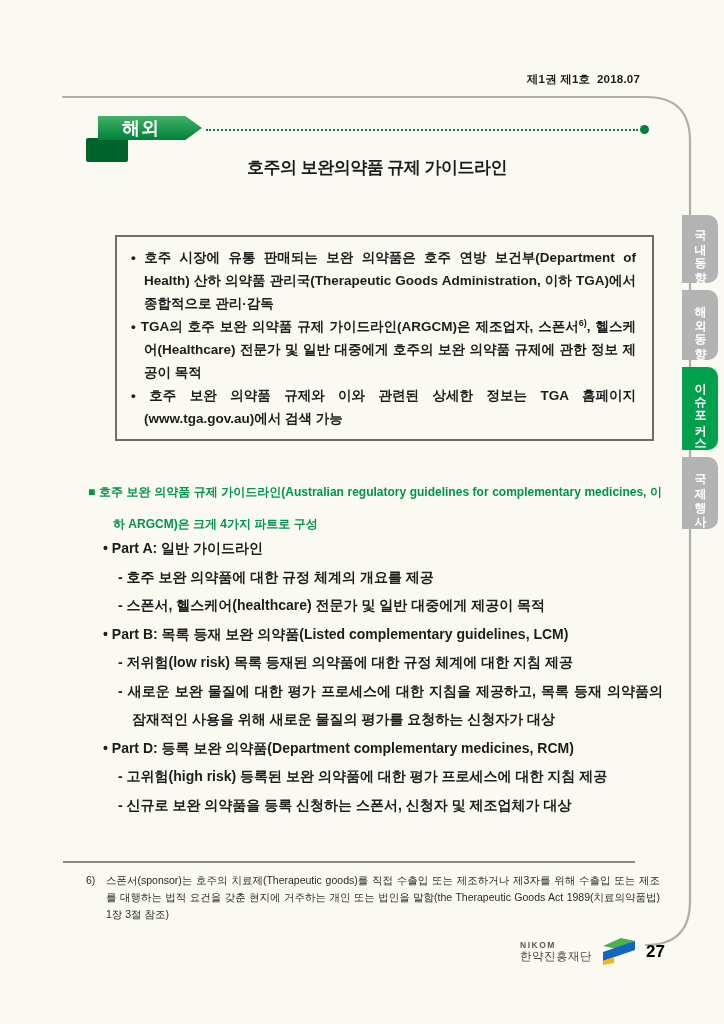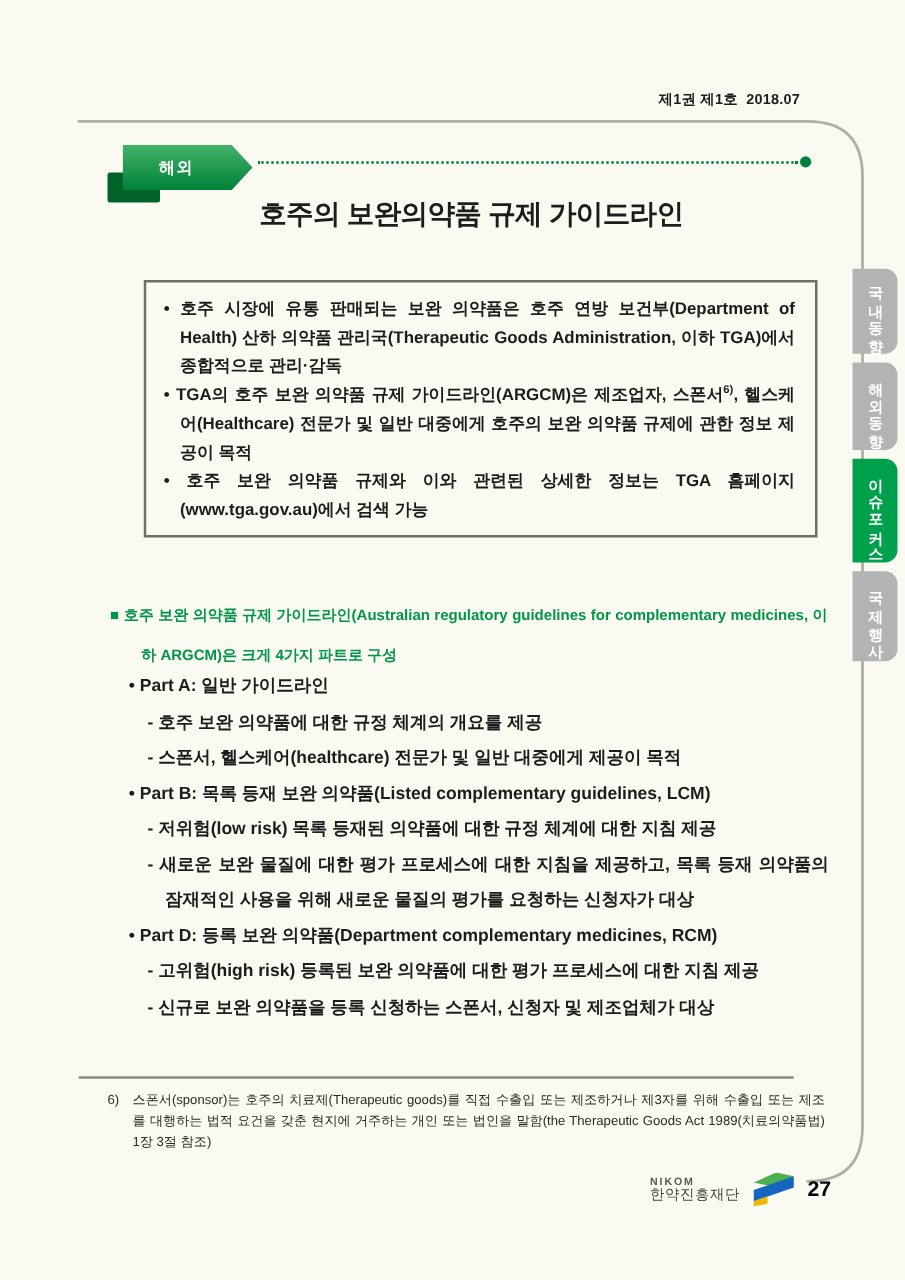"해외" .badge-main { font-size: 13px -> 18px; height: 36px -> 24px }
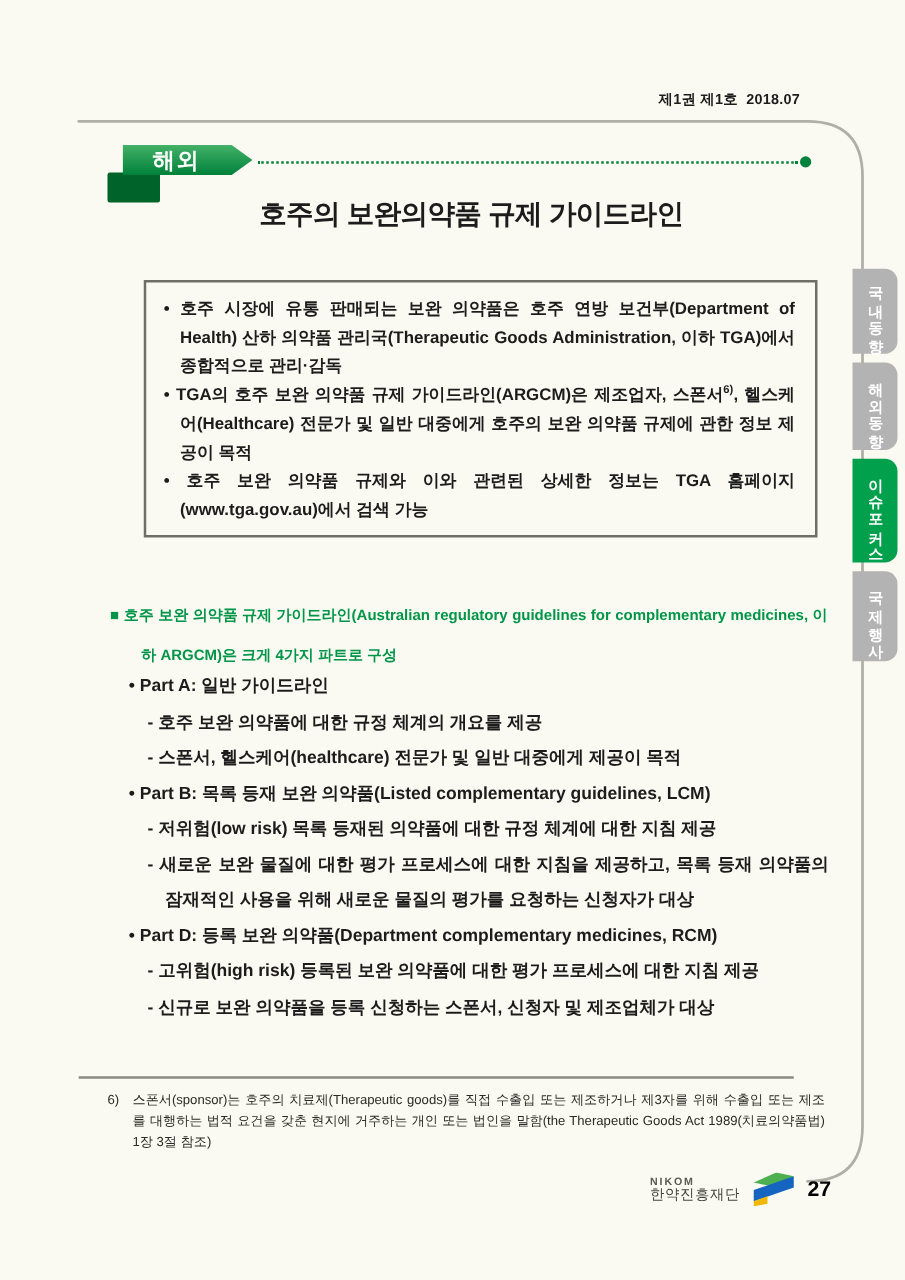"호주의 보완의약품 규제 가이드라인" .doc-title { font-size: 22px -> 17px }
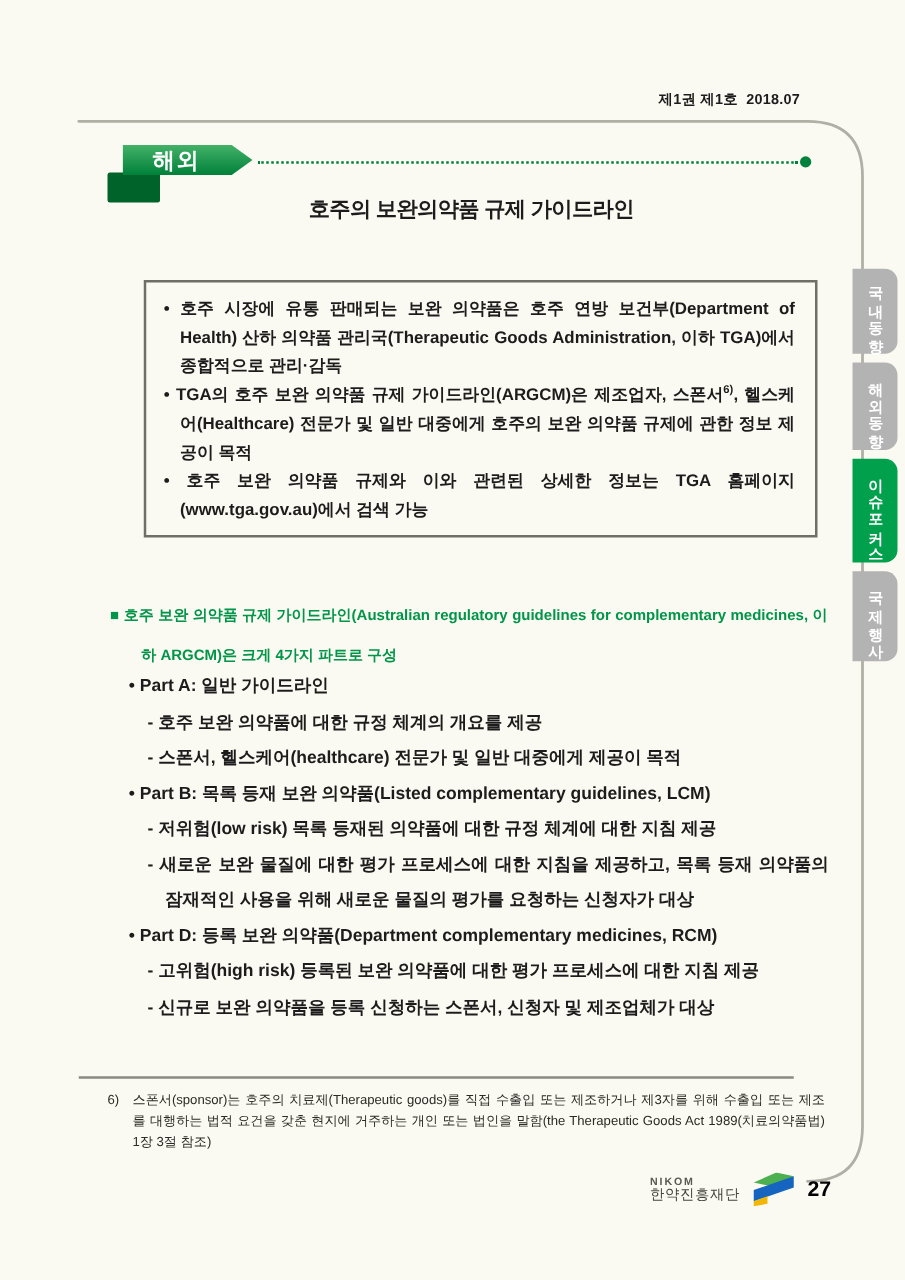"• 호주 시장에 유통 판매되는" .summary-box { top: 224px -> 235px }
